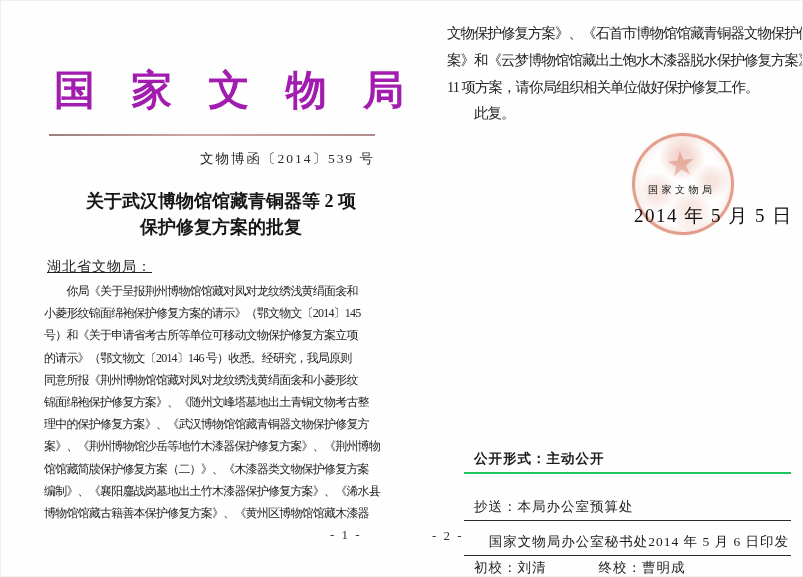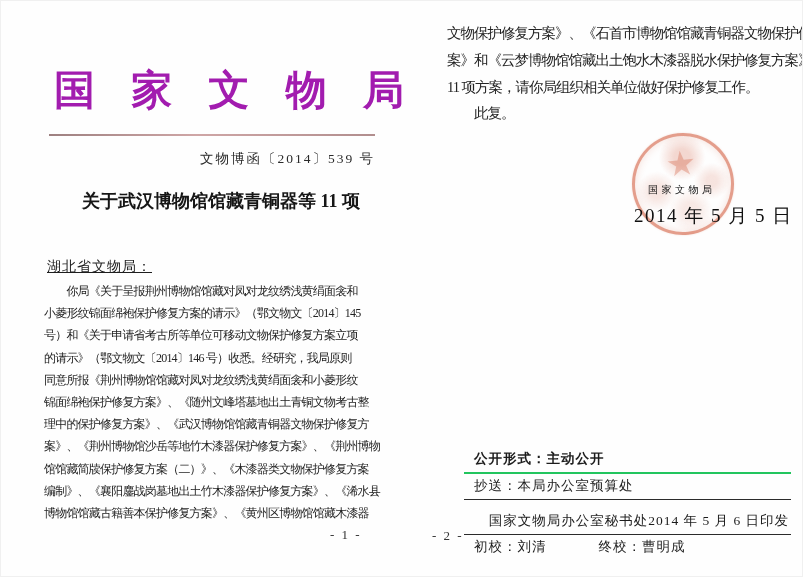"关于武汉博物馆馆藏青铜器等 11 项" div { text: 11 -> 2 }
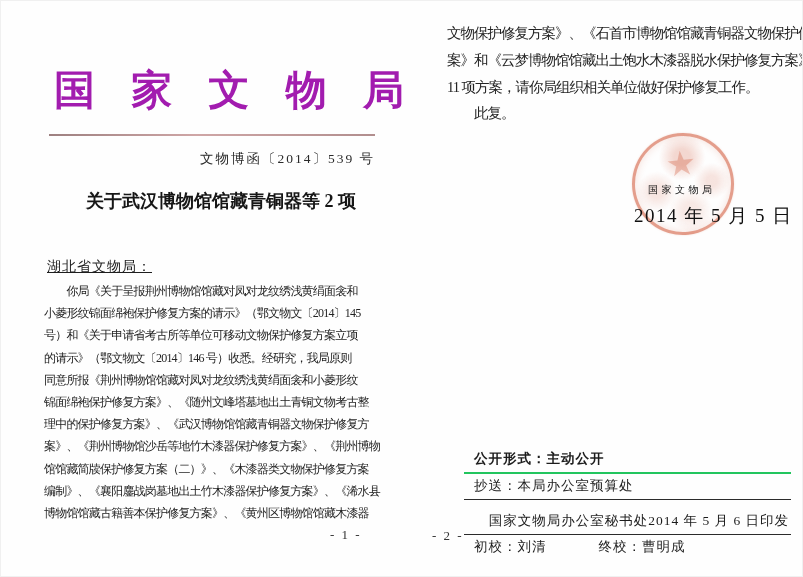"保护修复方案的批复" div { html: none -> <div>保护修复方案的批复</div> }
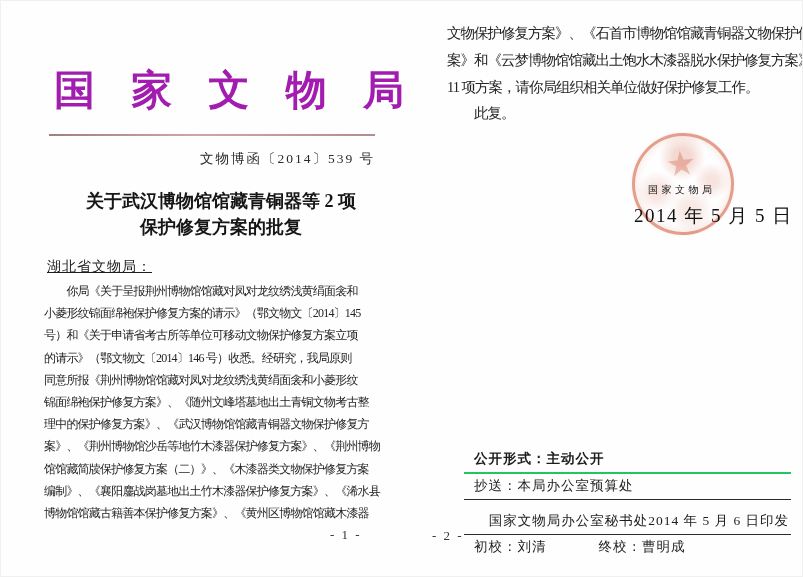"抄送：本局办公室预算处" .footer-row.cc { margin-top: none -> 21px }
